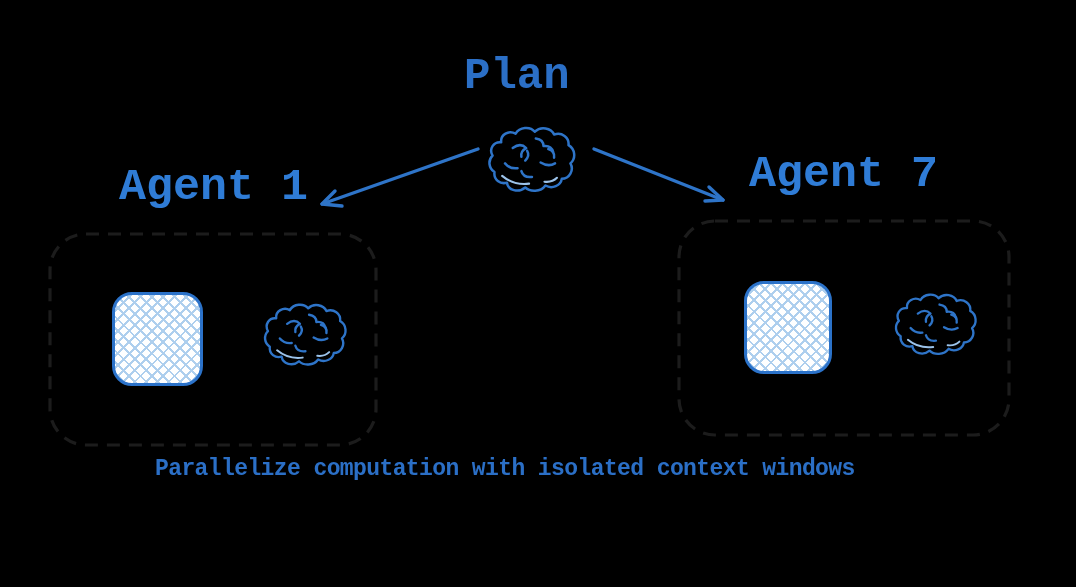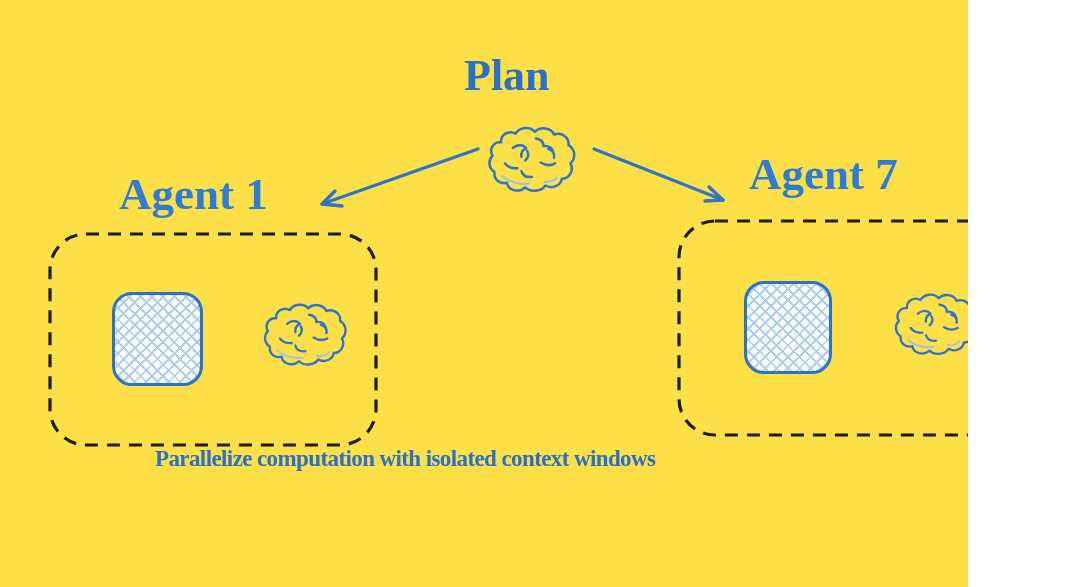"Plan" .canvas { background: #fde047 -> #000000; font-family: Liberation Serif, serif -> Liberation Mono, monospace; width: 968px -> 1076px }
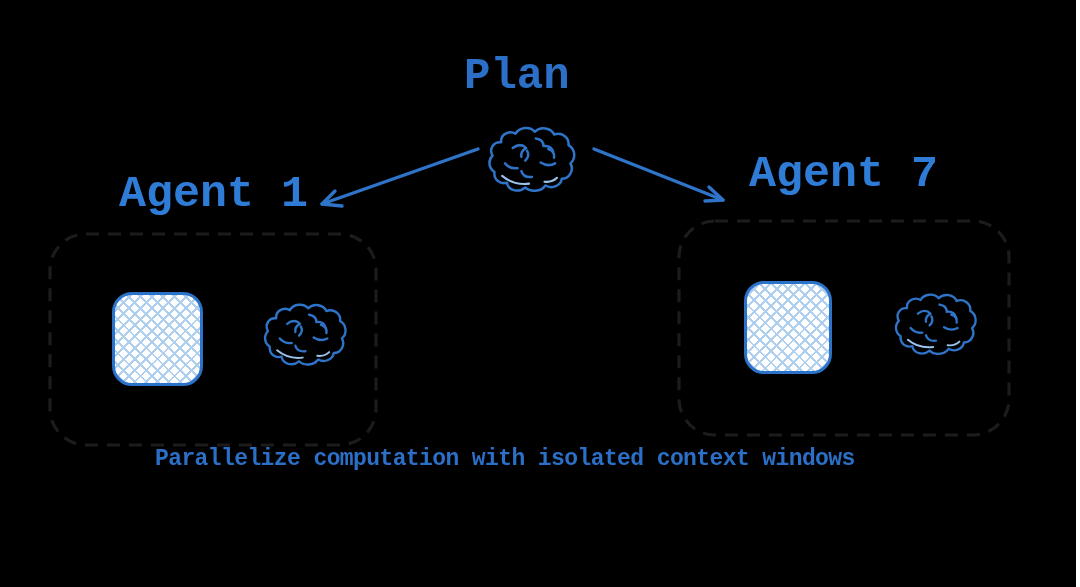"Agent 1" .agent1-label { top: 170px -> 163px }
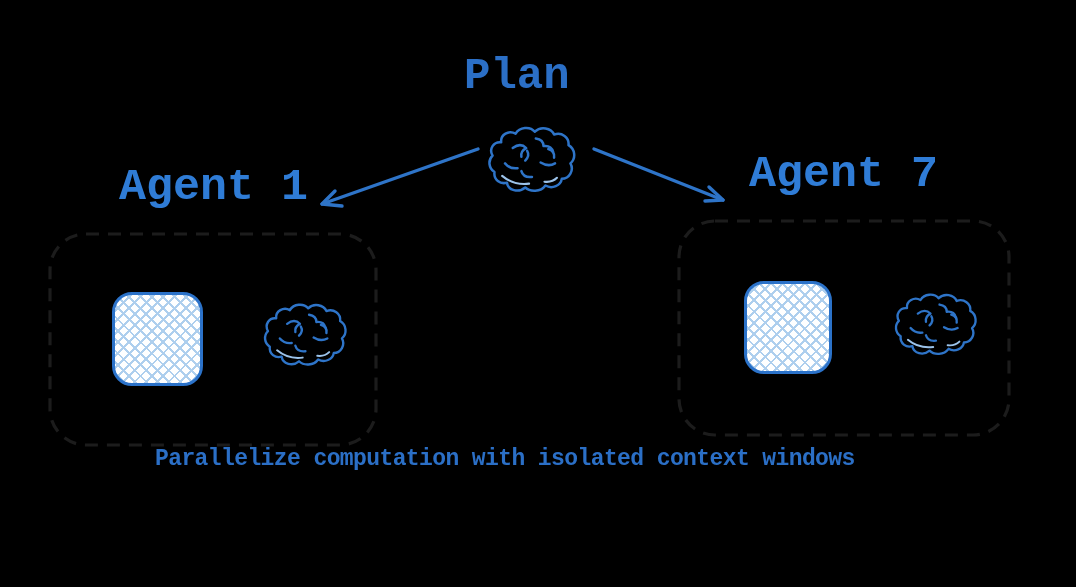"Parallelize computation with isolated" .caption { top: 446px -> 456px }
